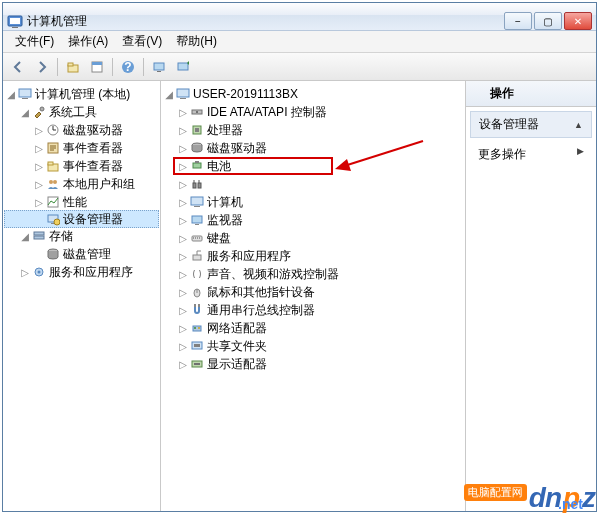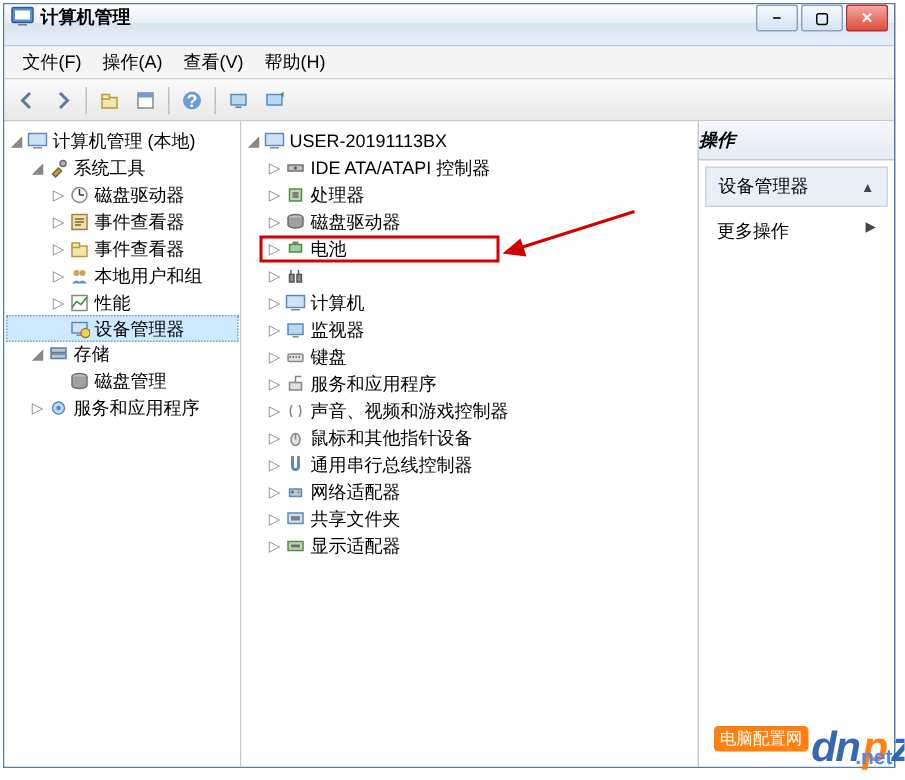"计算机管理" .titlebar { align-items: flex-start -> flex-end; font-weight: bold -> none }
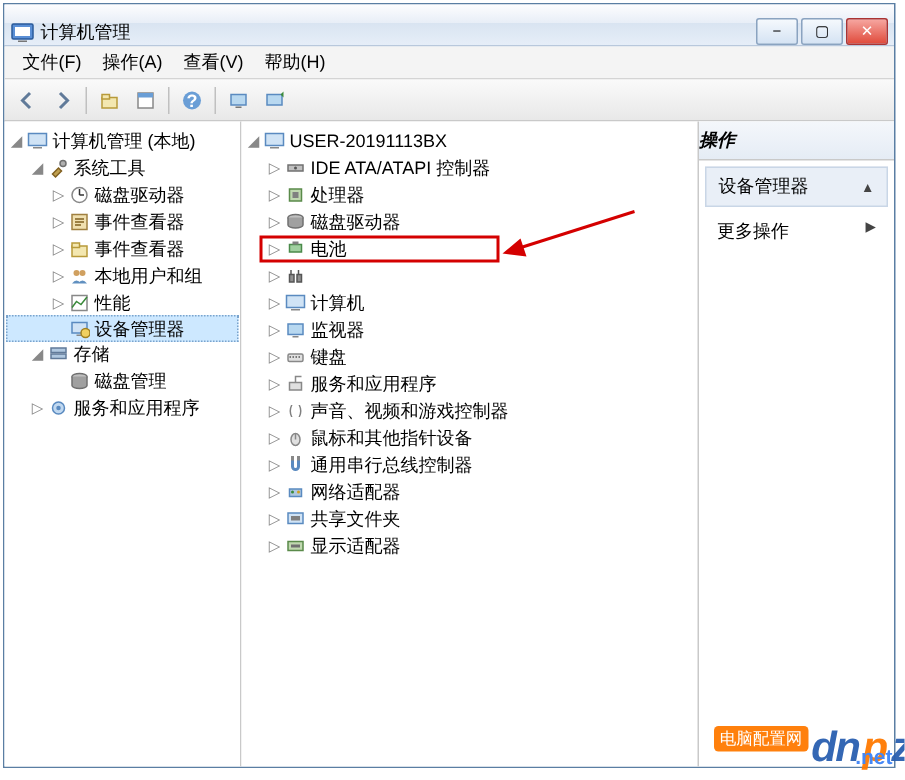"操作" .pane-right-header { font-style: italic -> none; padding: 4px 0 -> 4px 24px }
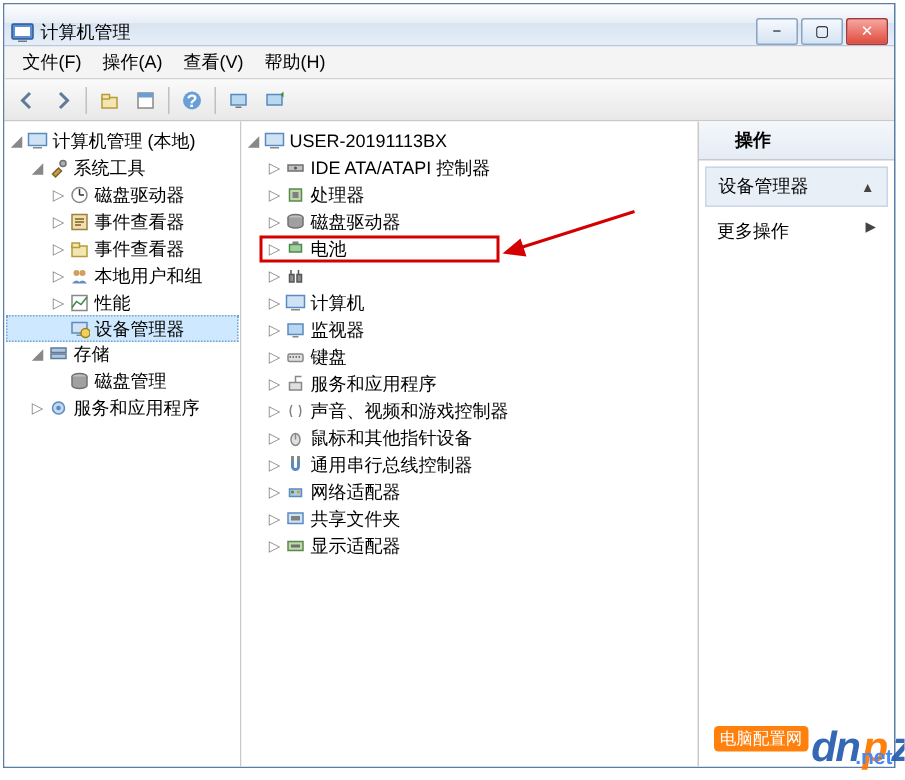"电脑配置网" .watermark { right: 8px -> 20px }
